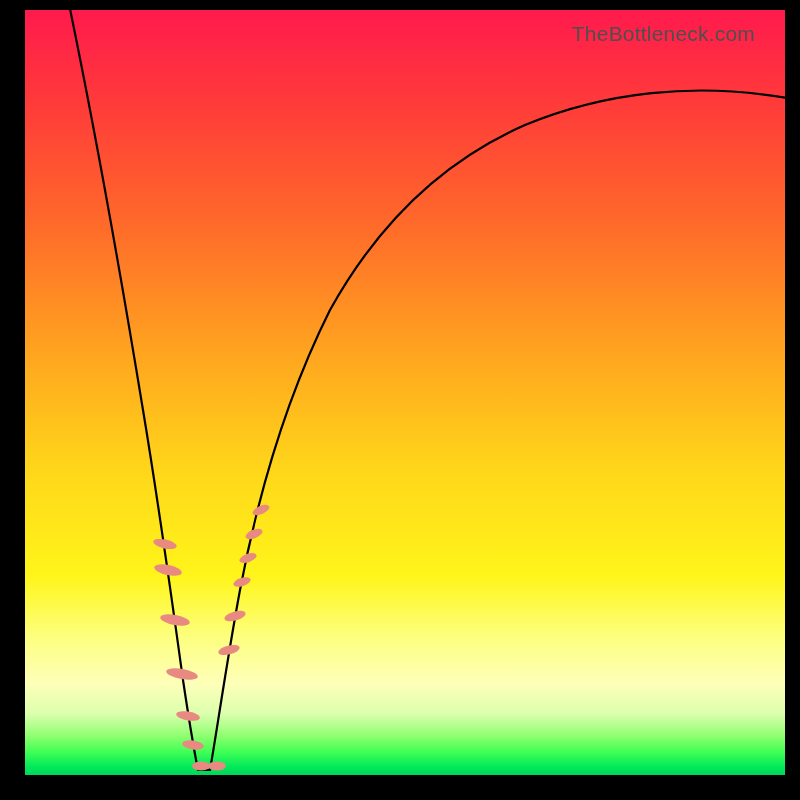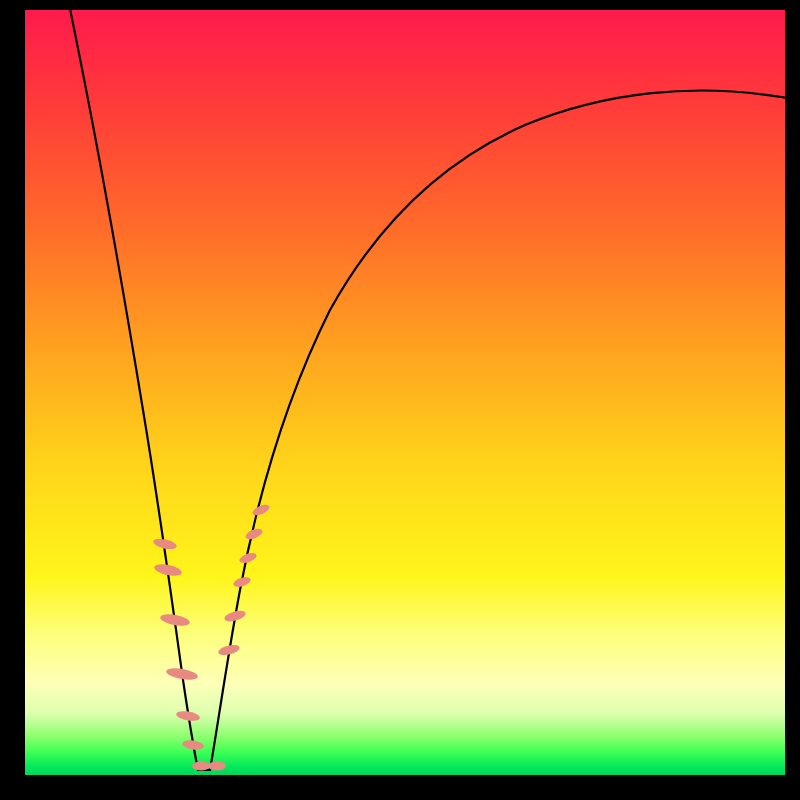"TheBottleneck.com" div.watermark { html: none -> <div>TheBottleneck.com</div> }
